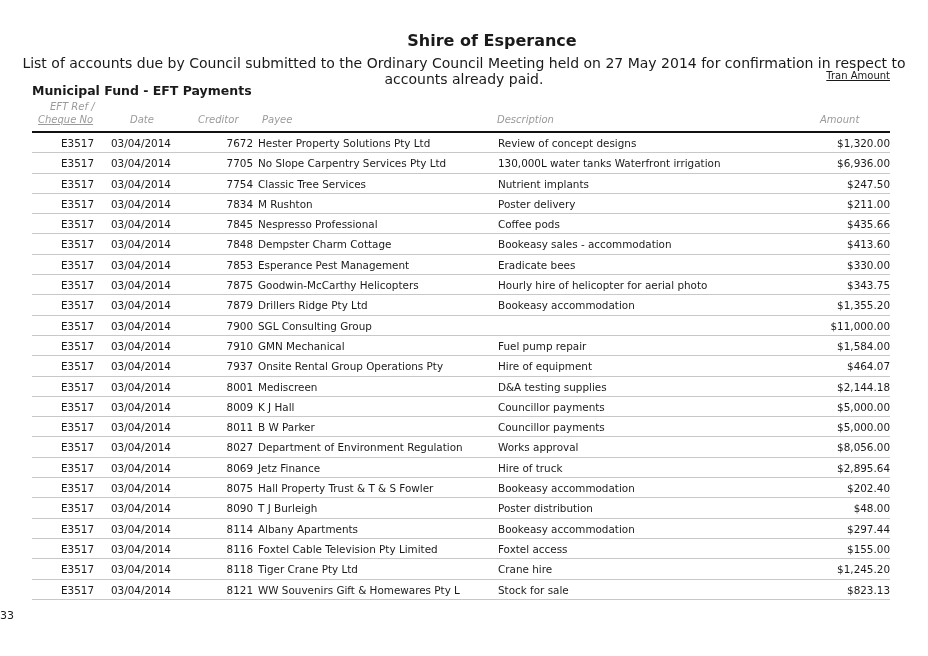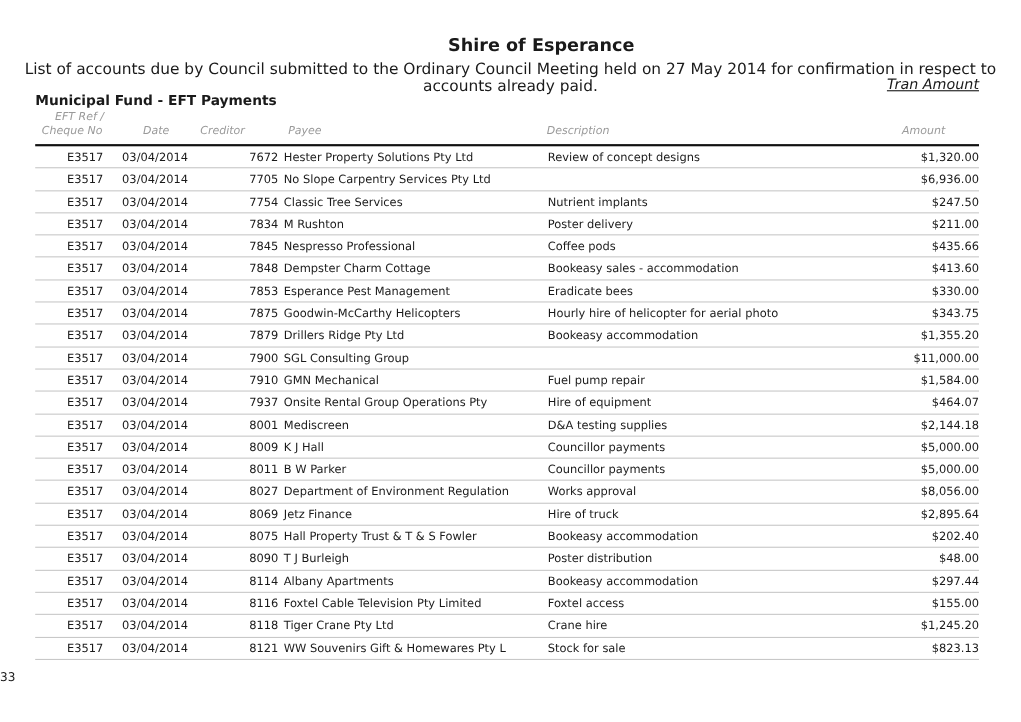"Tran Amount" .tran-amount { font-size: 13px -> 10px; font-style: italic -> none }
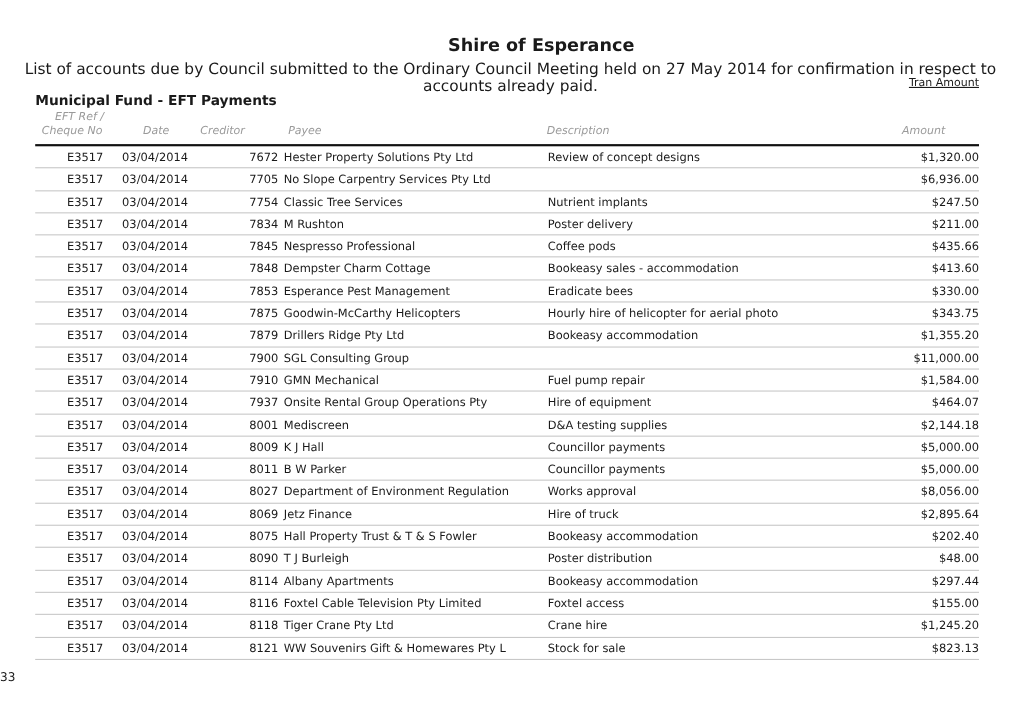"Cheque No" div.col-hdr { text-decoration: none -> underline }
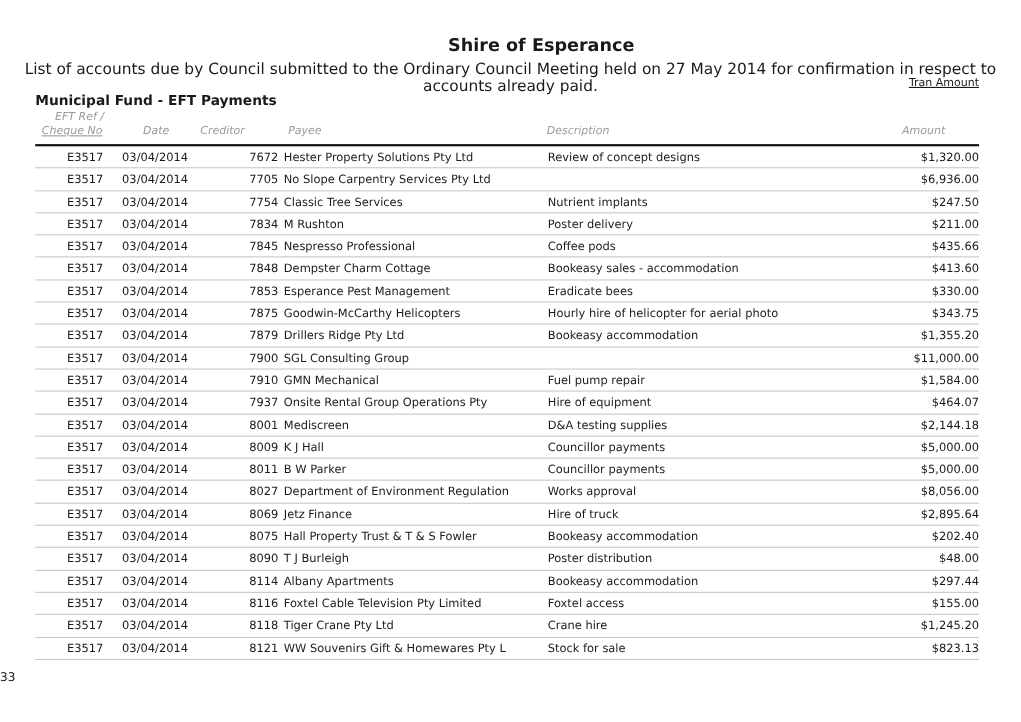"Creditor" div.col-hdr { left: 182px -> 198px }
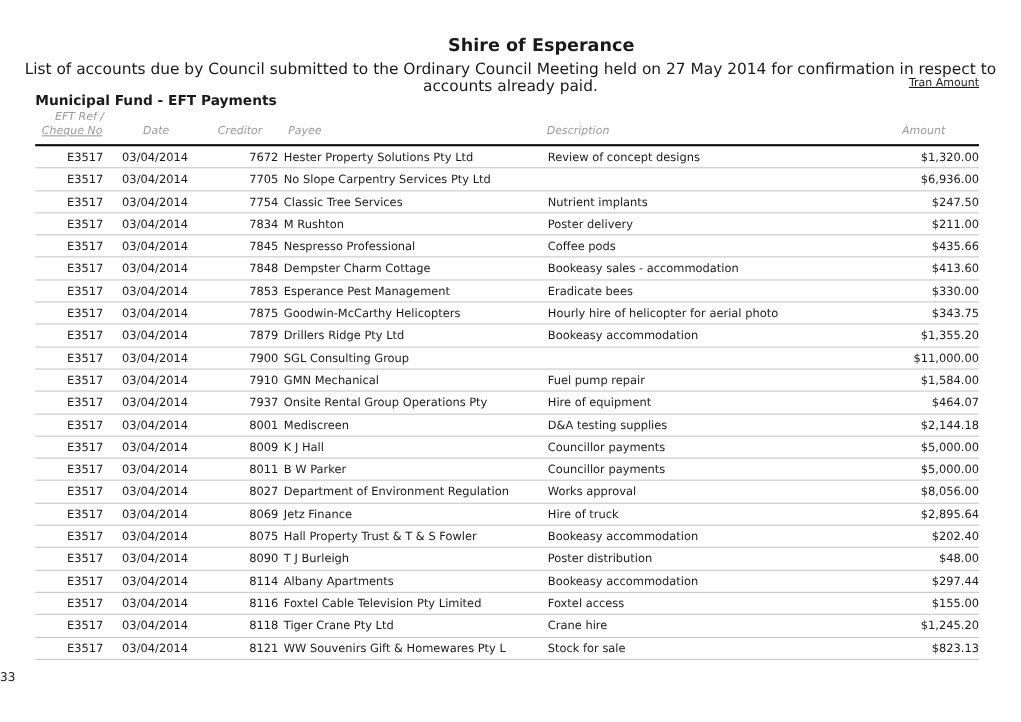"130,000L water tanks Waterfront" span.c-desc { html: none -> <span>130,000L water tanks Waterfront irrigation</span> }
